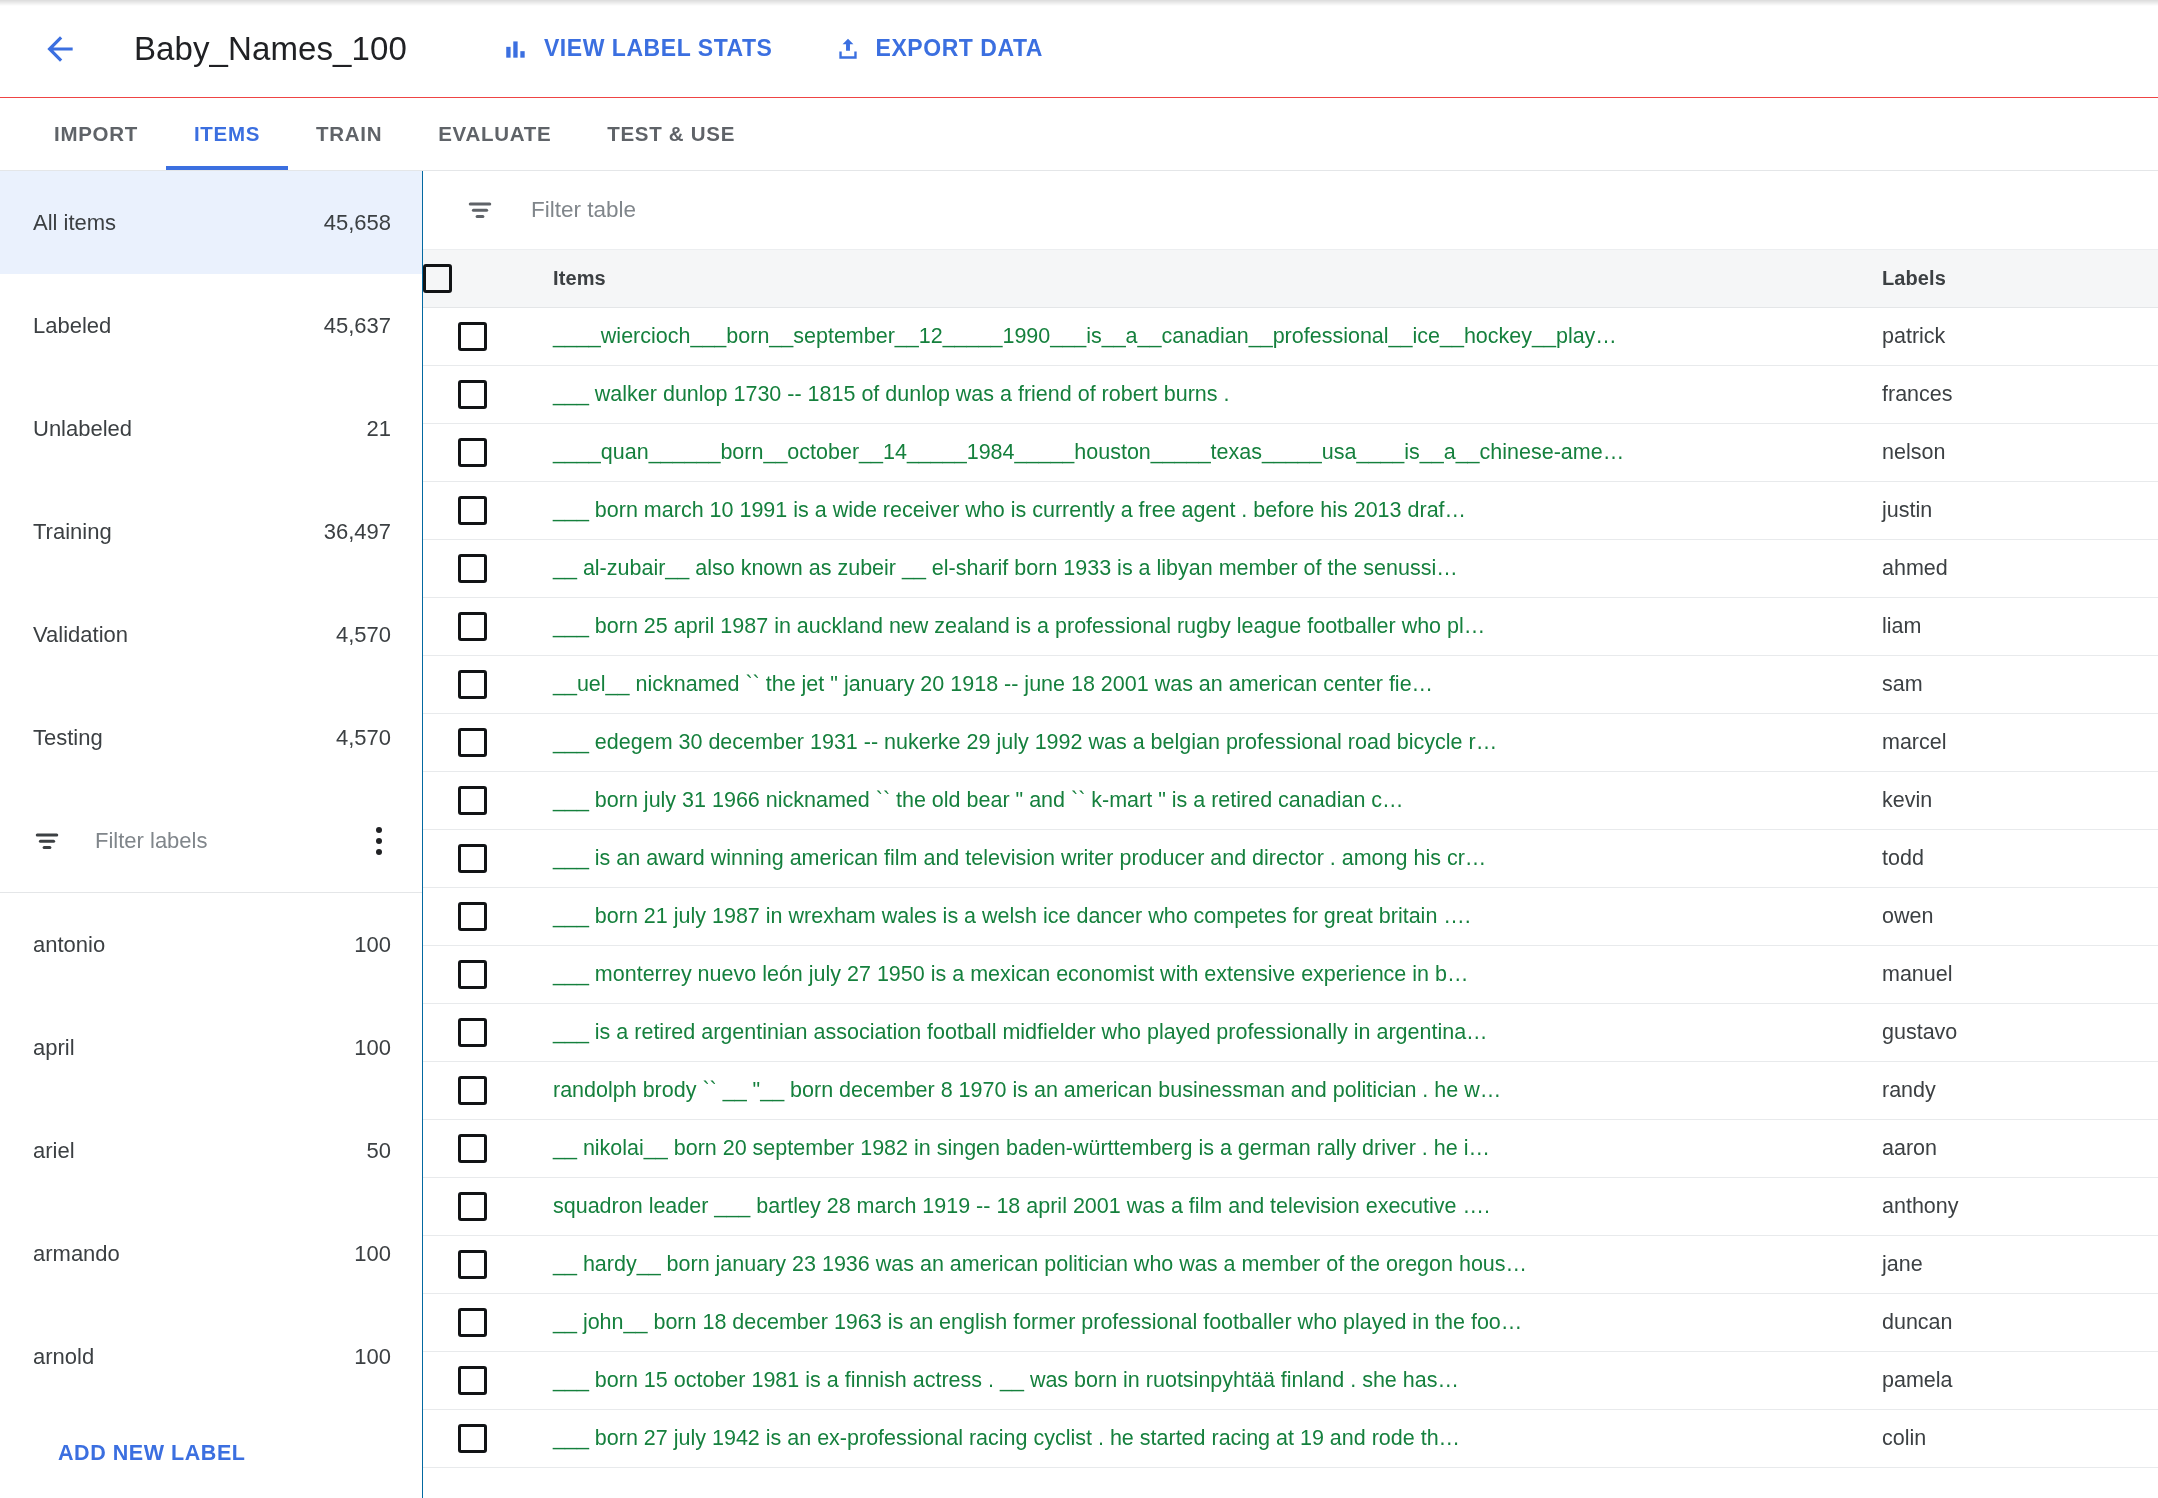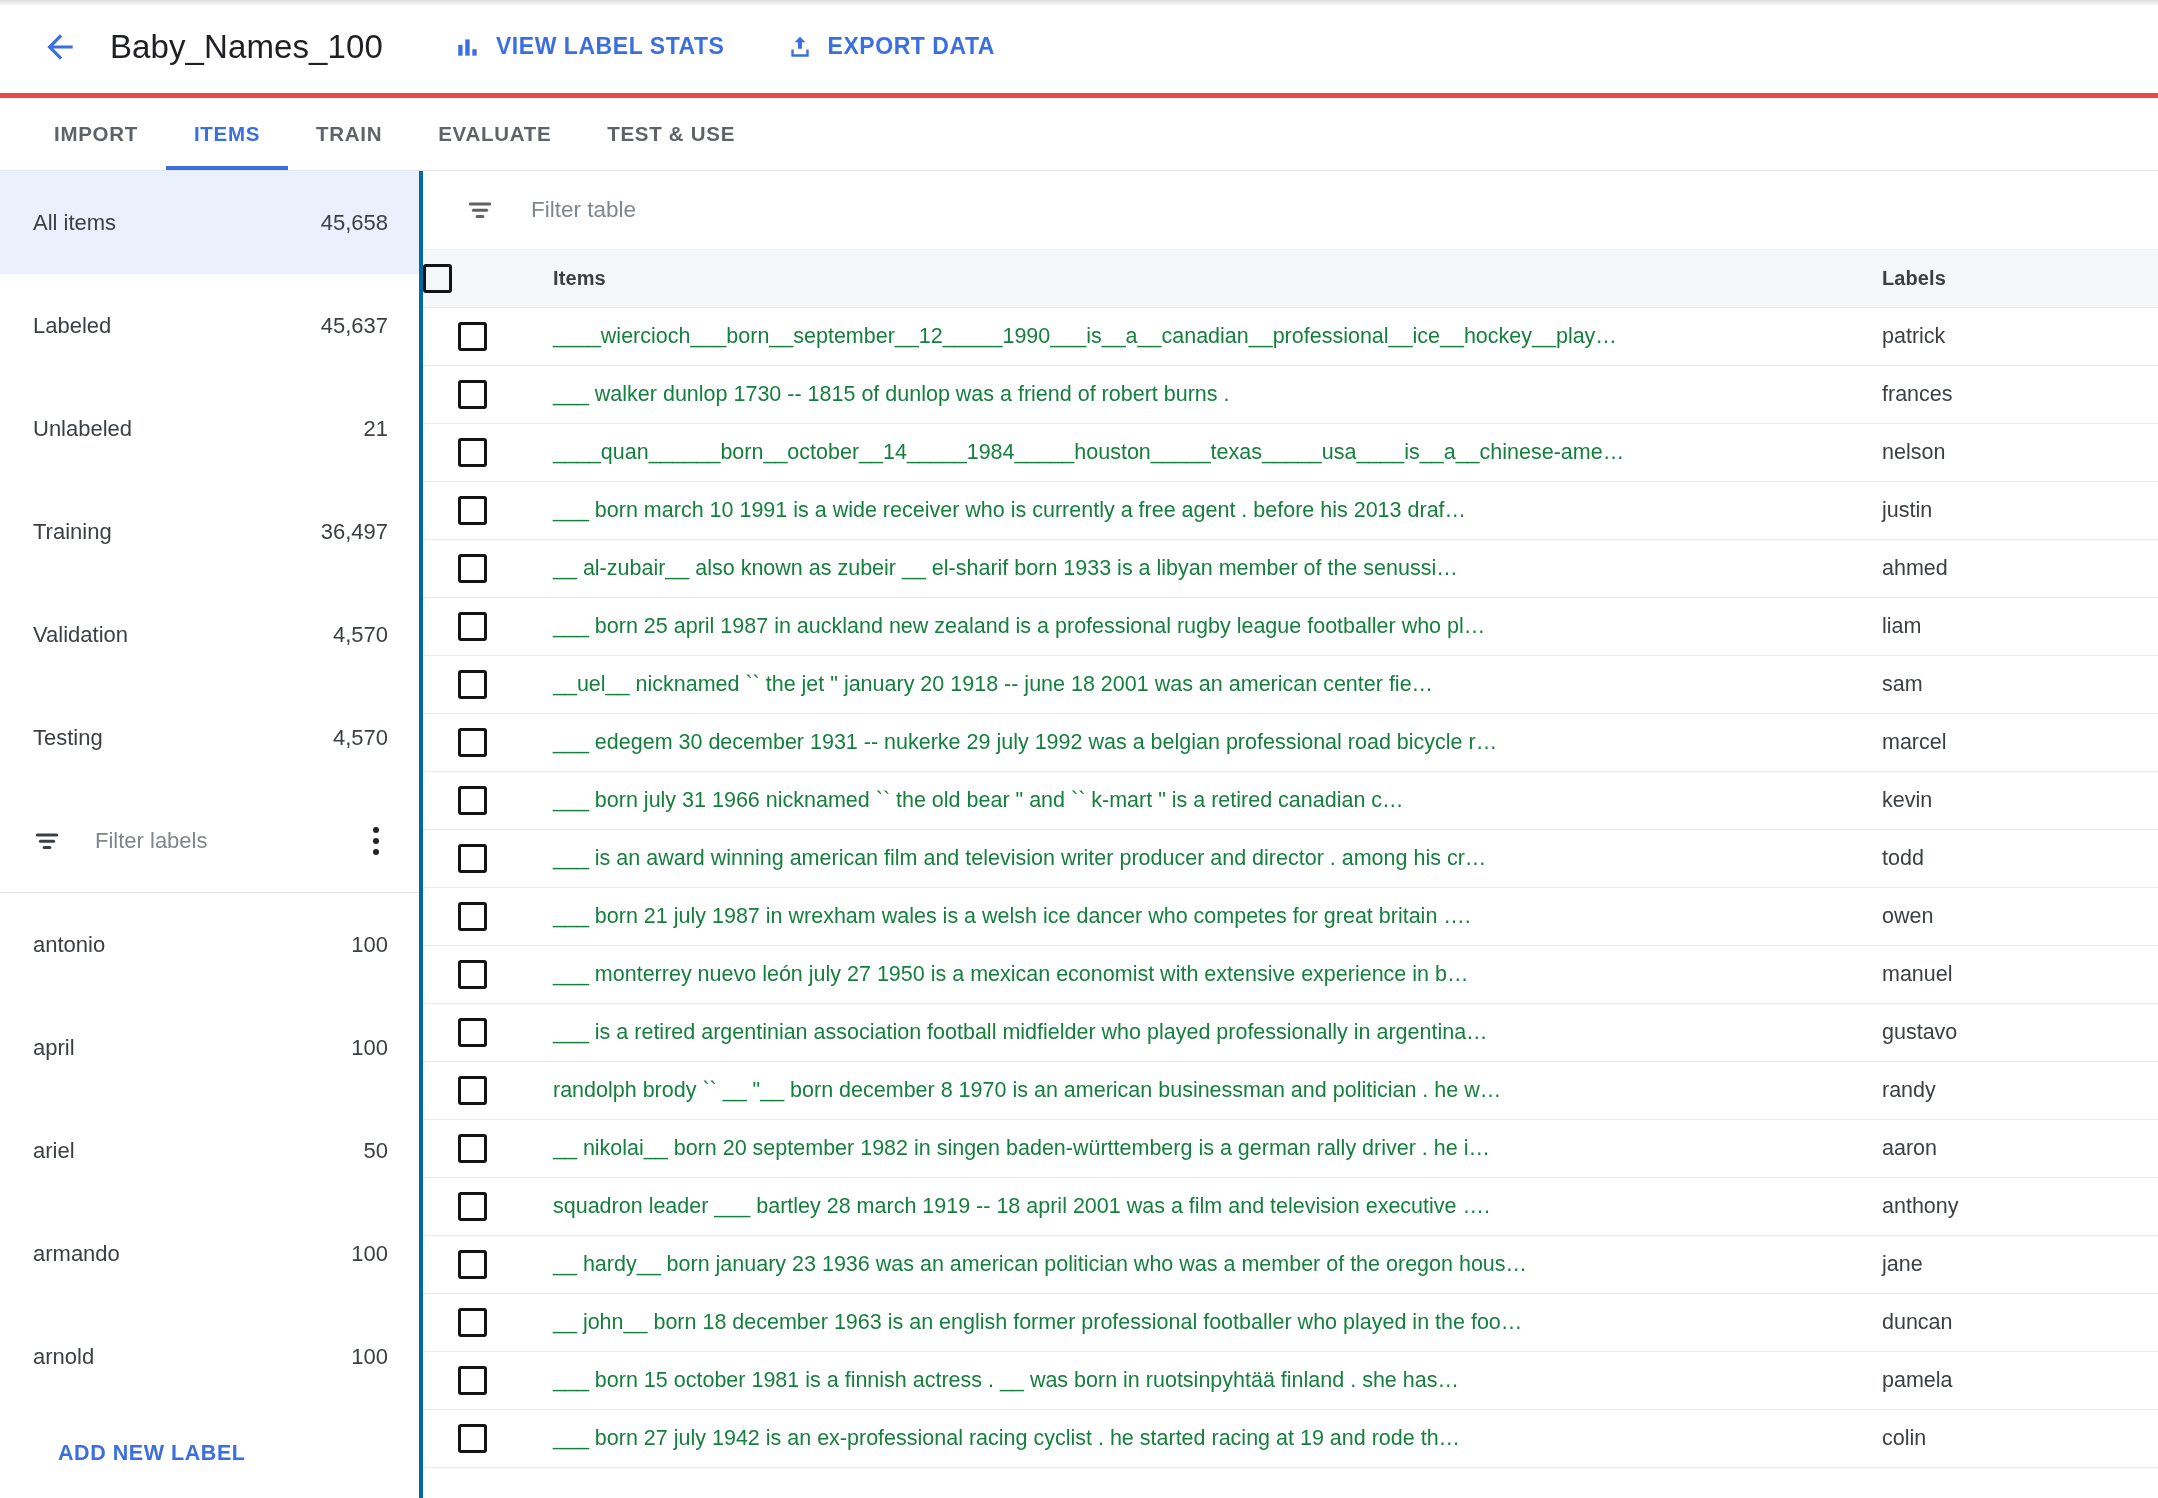"Baby_Names_100" .topbar { border-bottom: 5px solid #ef4444 -> 1px solid #ef4444; gap: none -> 24px }
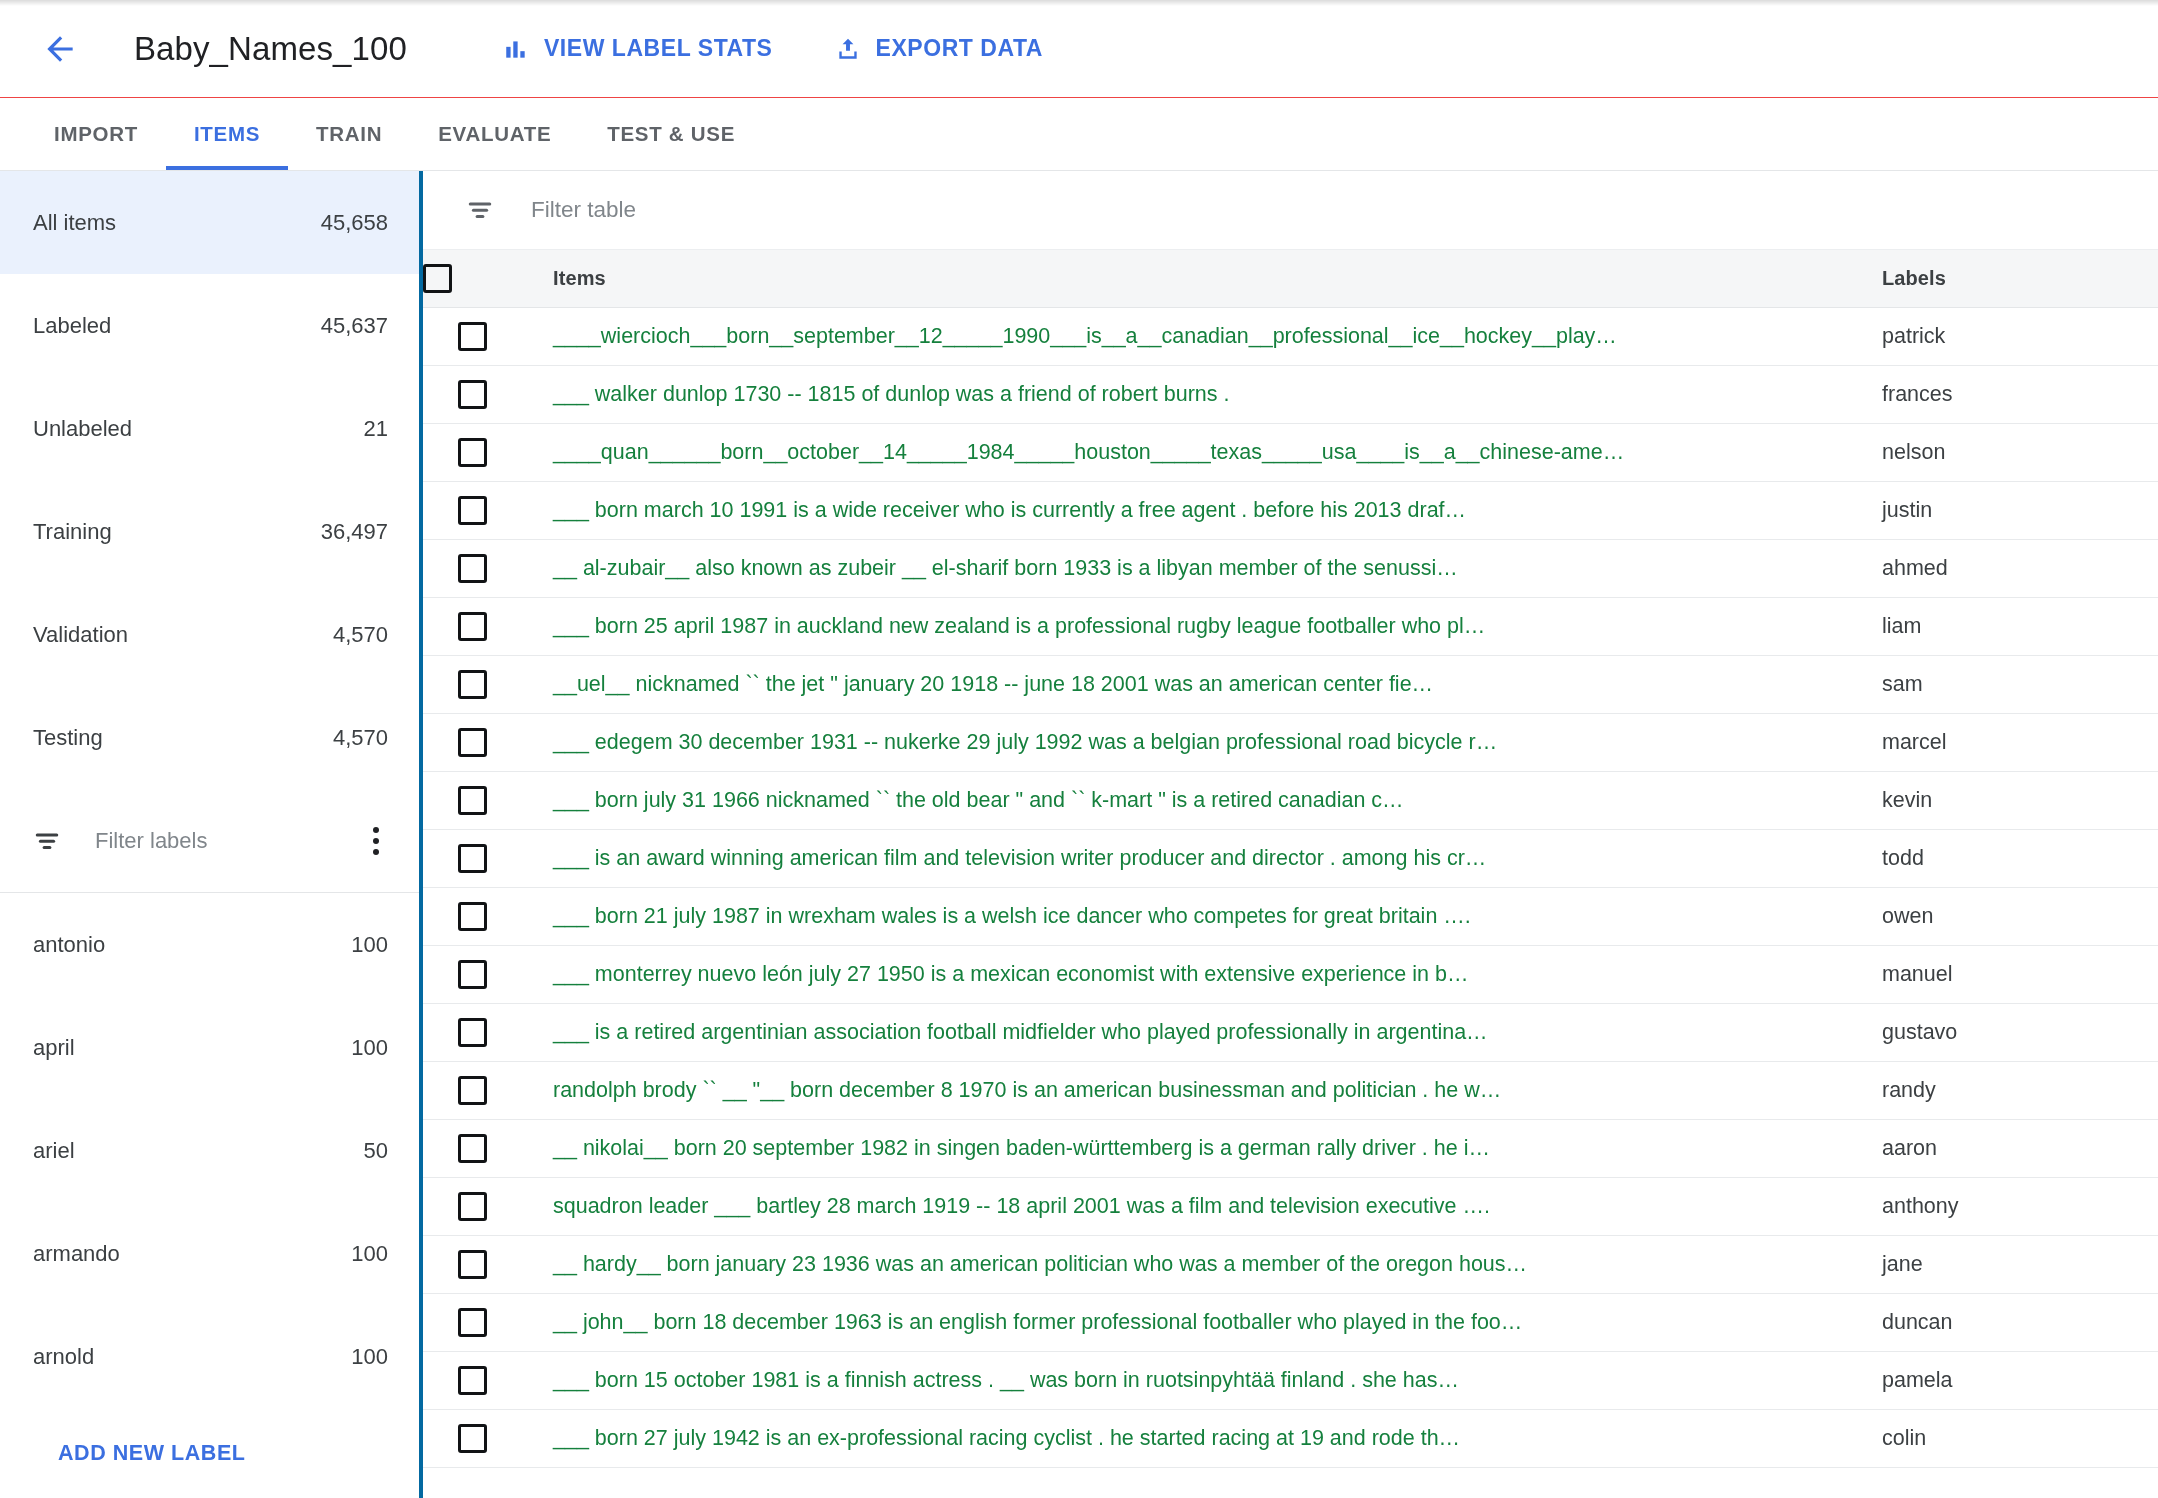"All items" .sidebar { border-right: 4px solid #0369a1 -> 1px solid #0369a1 }
